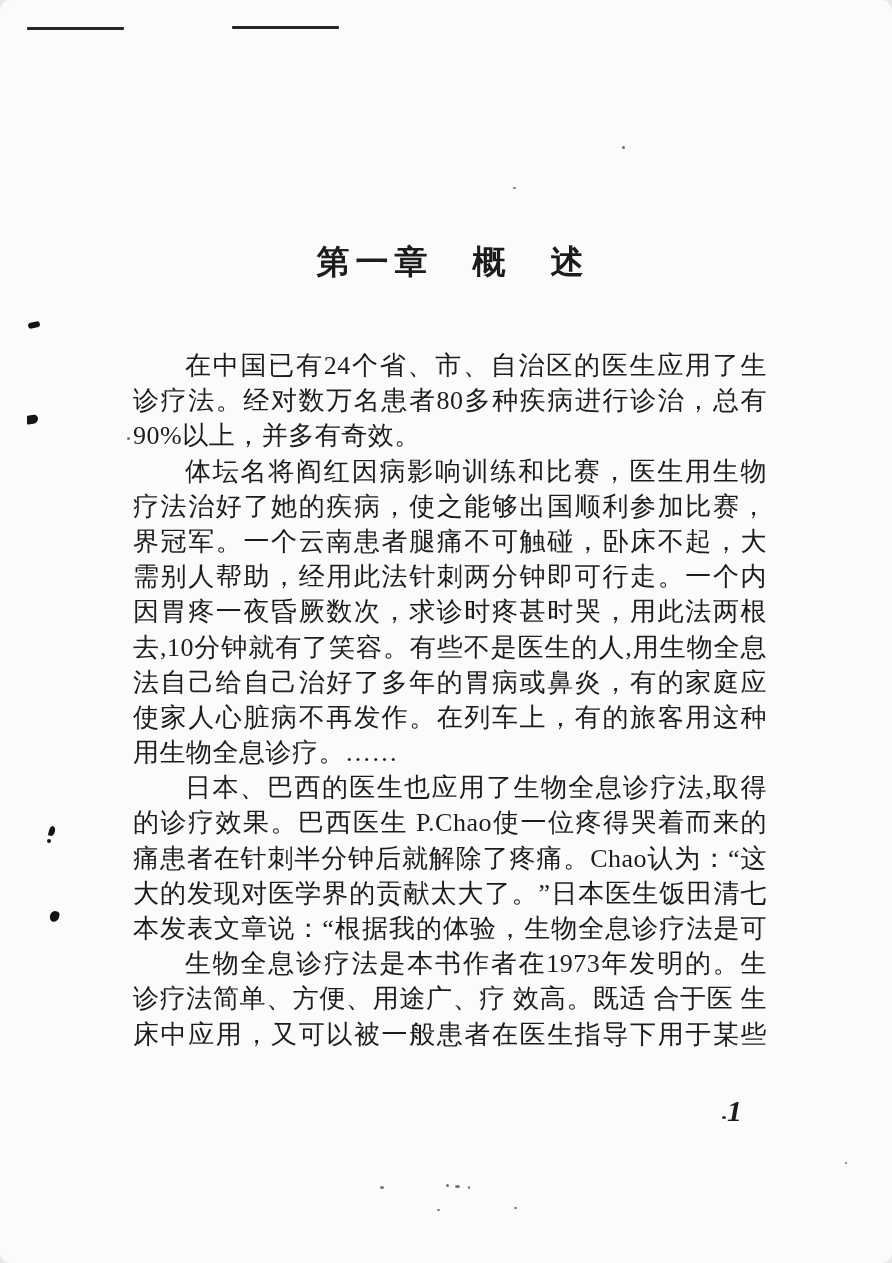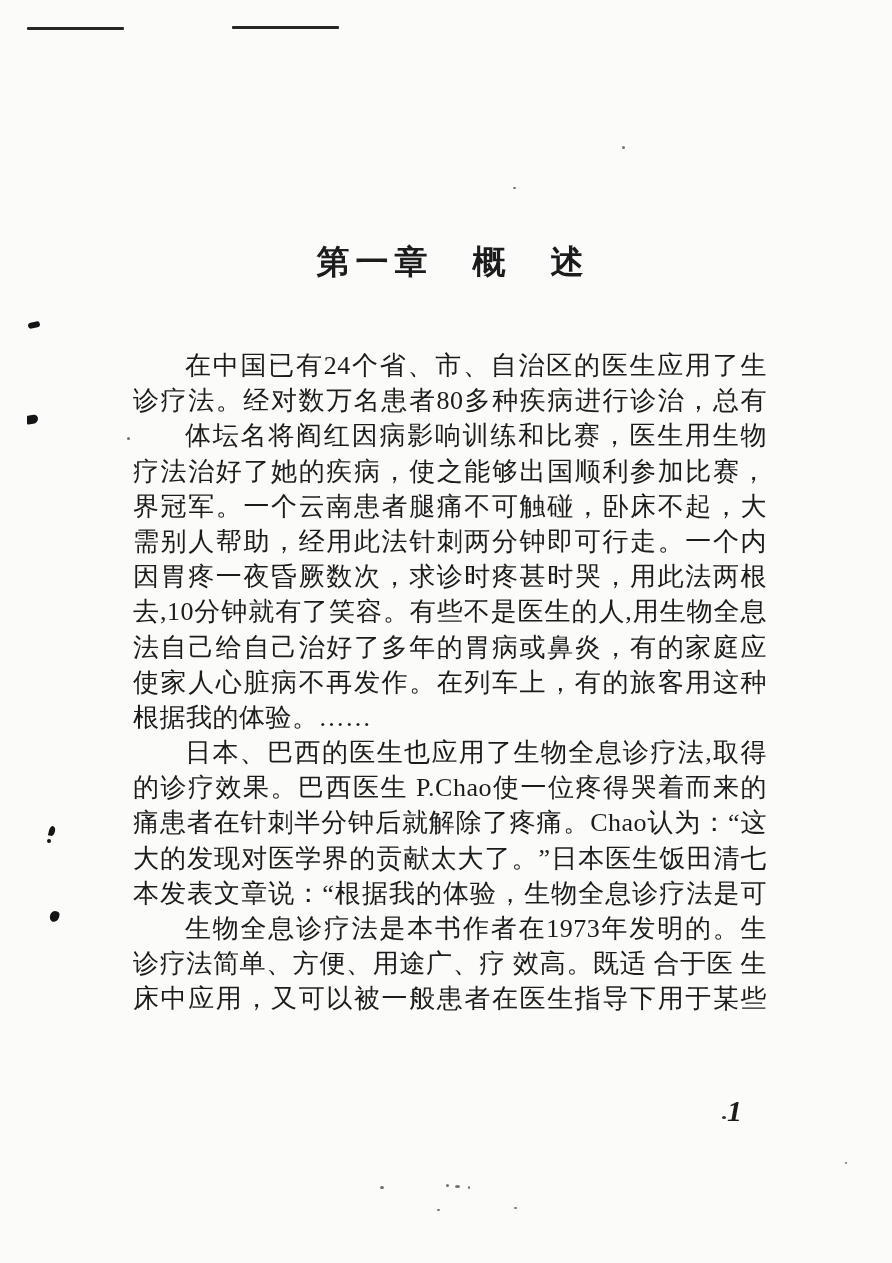"第一章 概 述" .page { border-radius: none -> 11px }
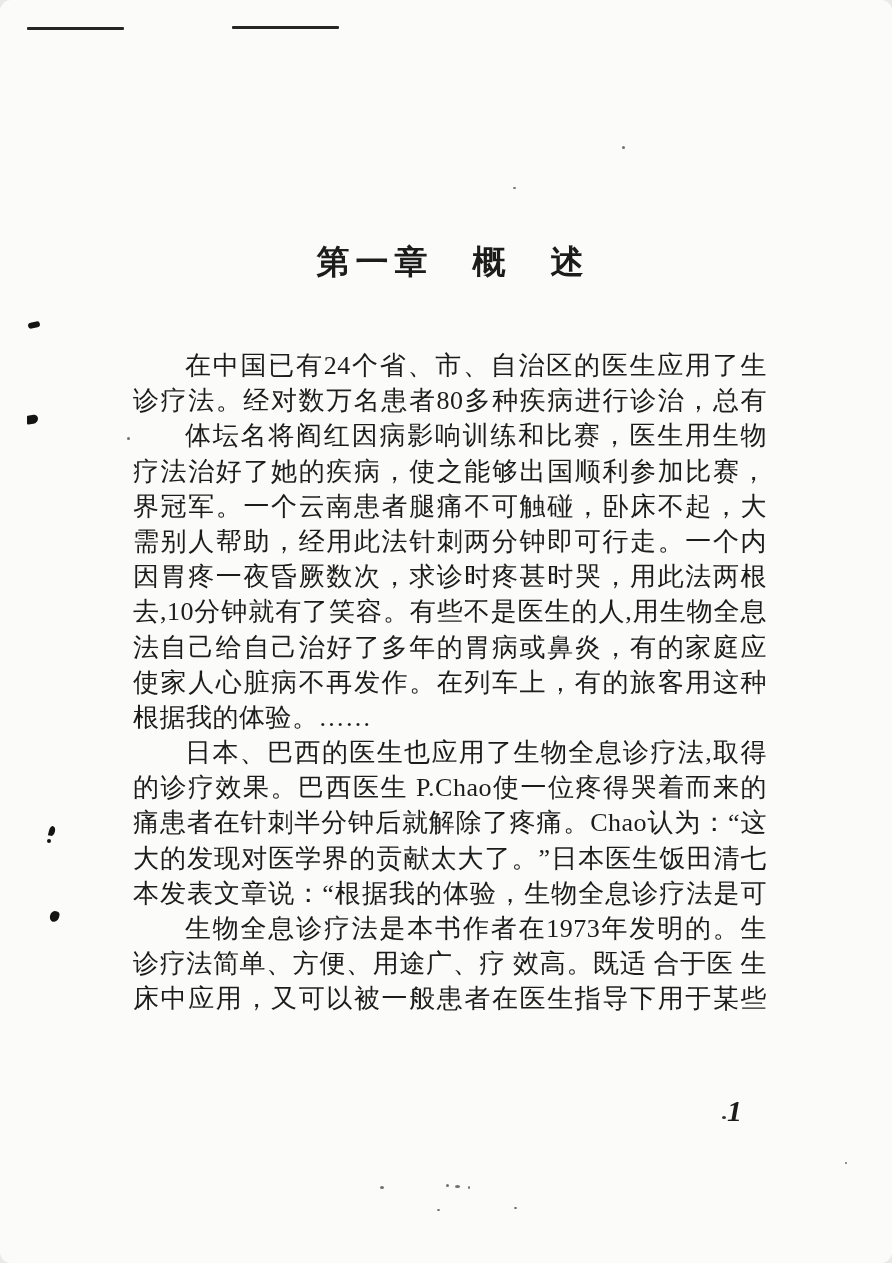"90%以上，并多有奇效。" div.line { html: none -> <div>90%以上，并多有奇效。</div> }
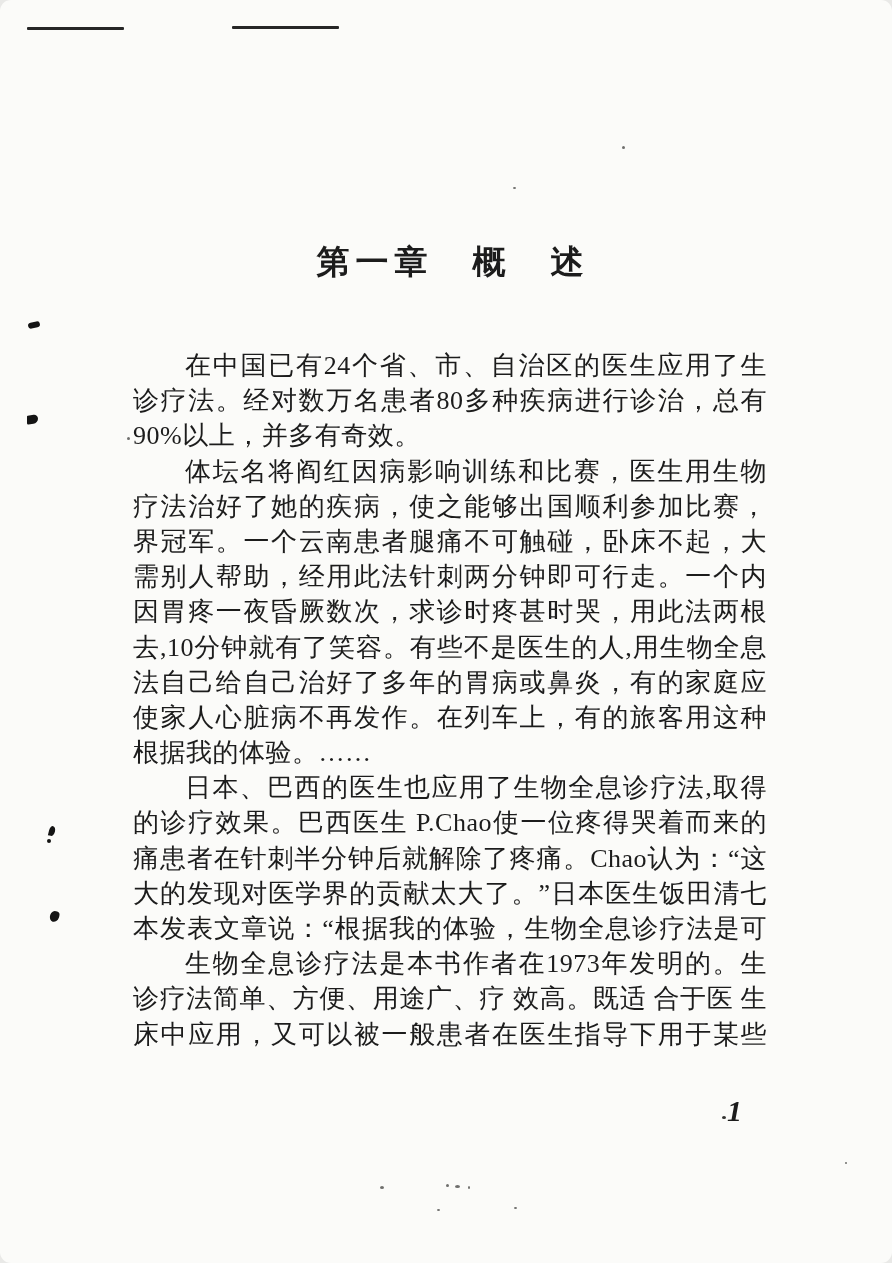"根据我的体验。……" div.line { text: 根据我的体验 -> 用生物全息诊疗 }
